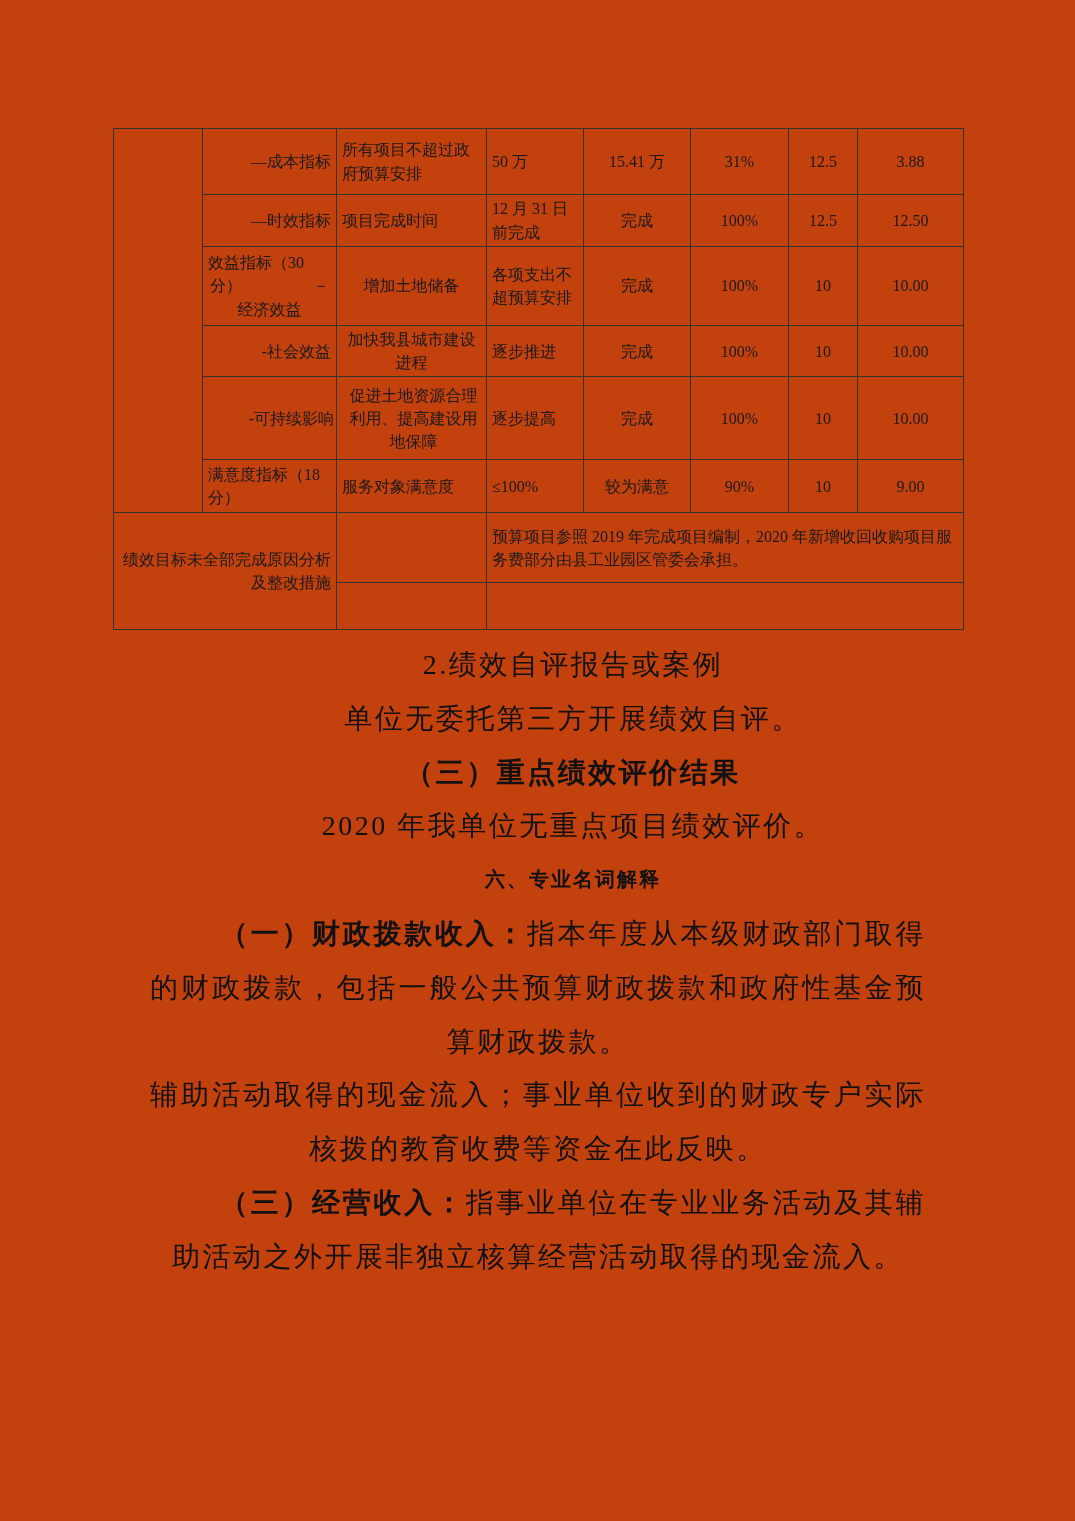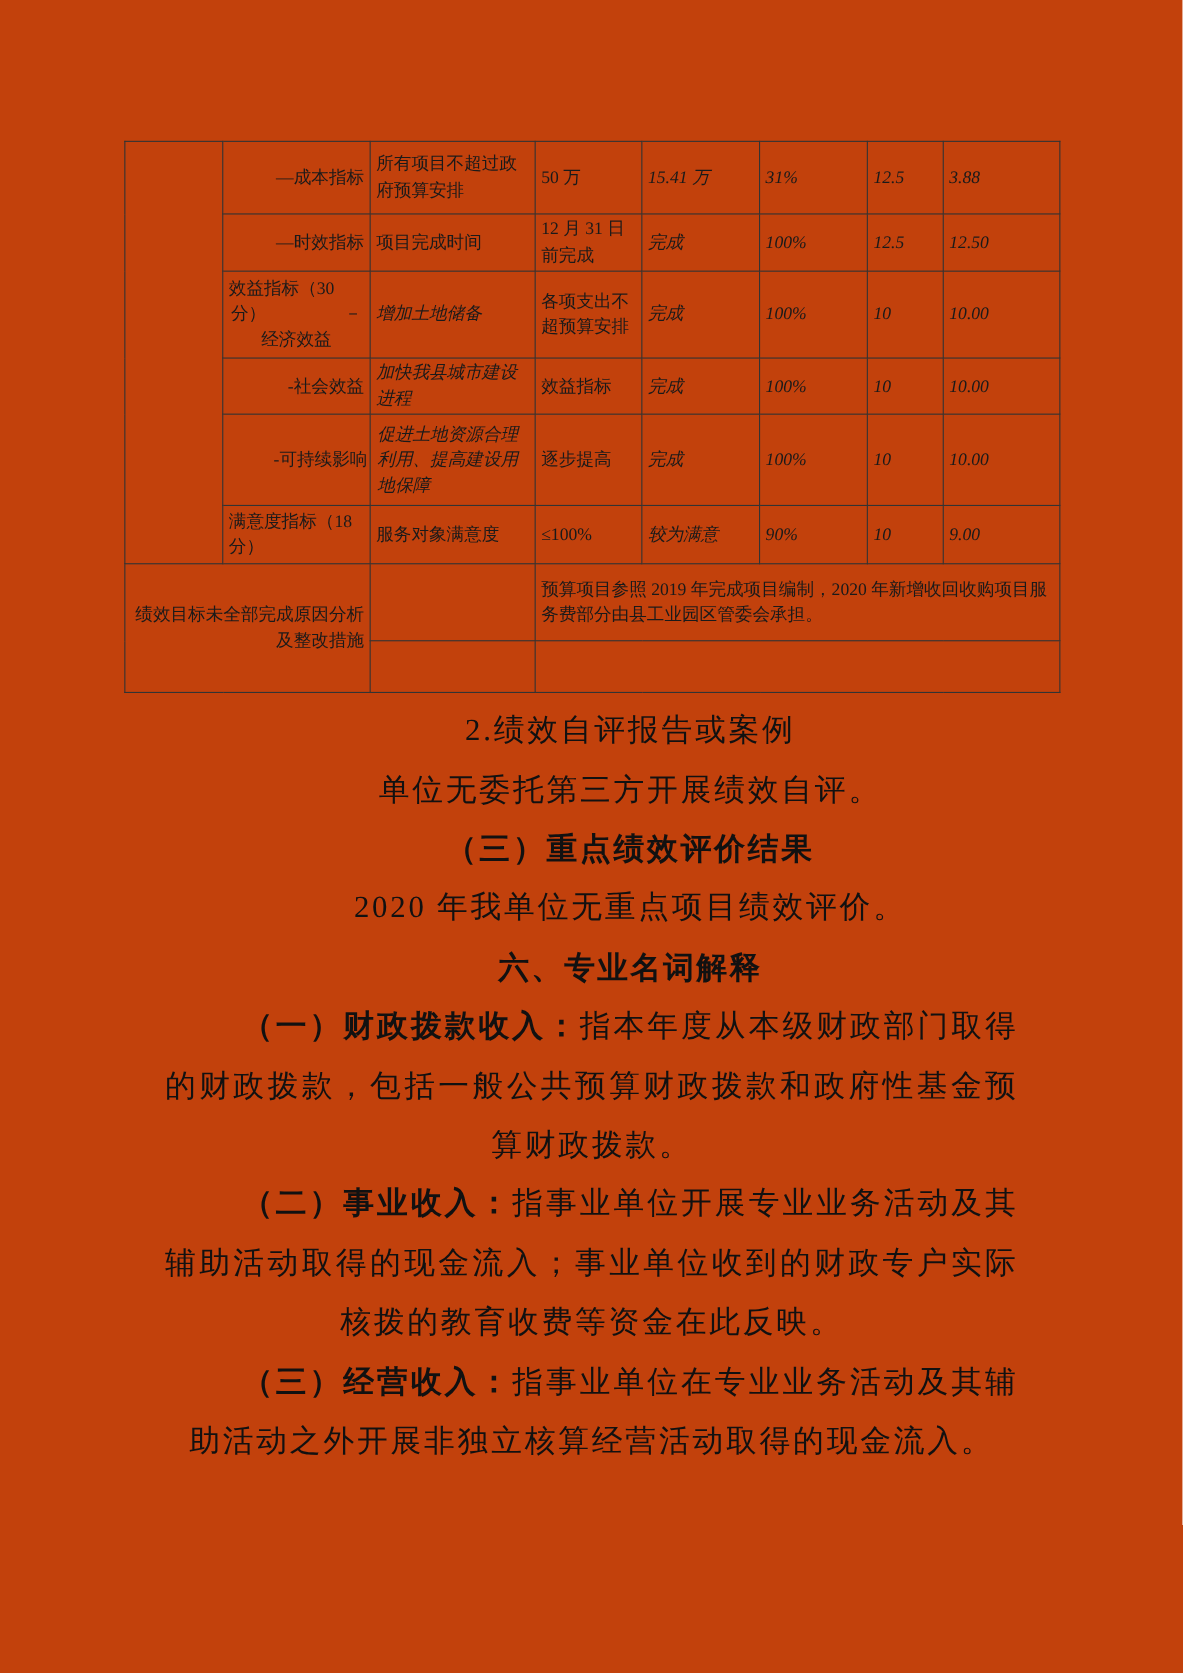"15.41 万" td.ac { font-style: italic -> none; text-align: none -> center }
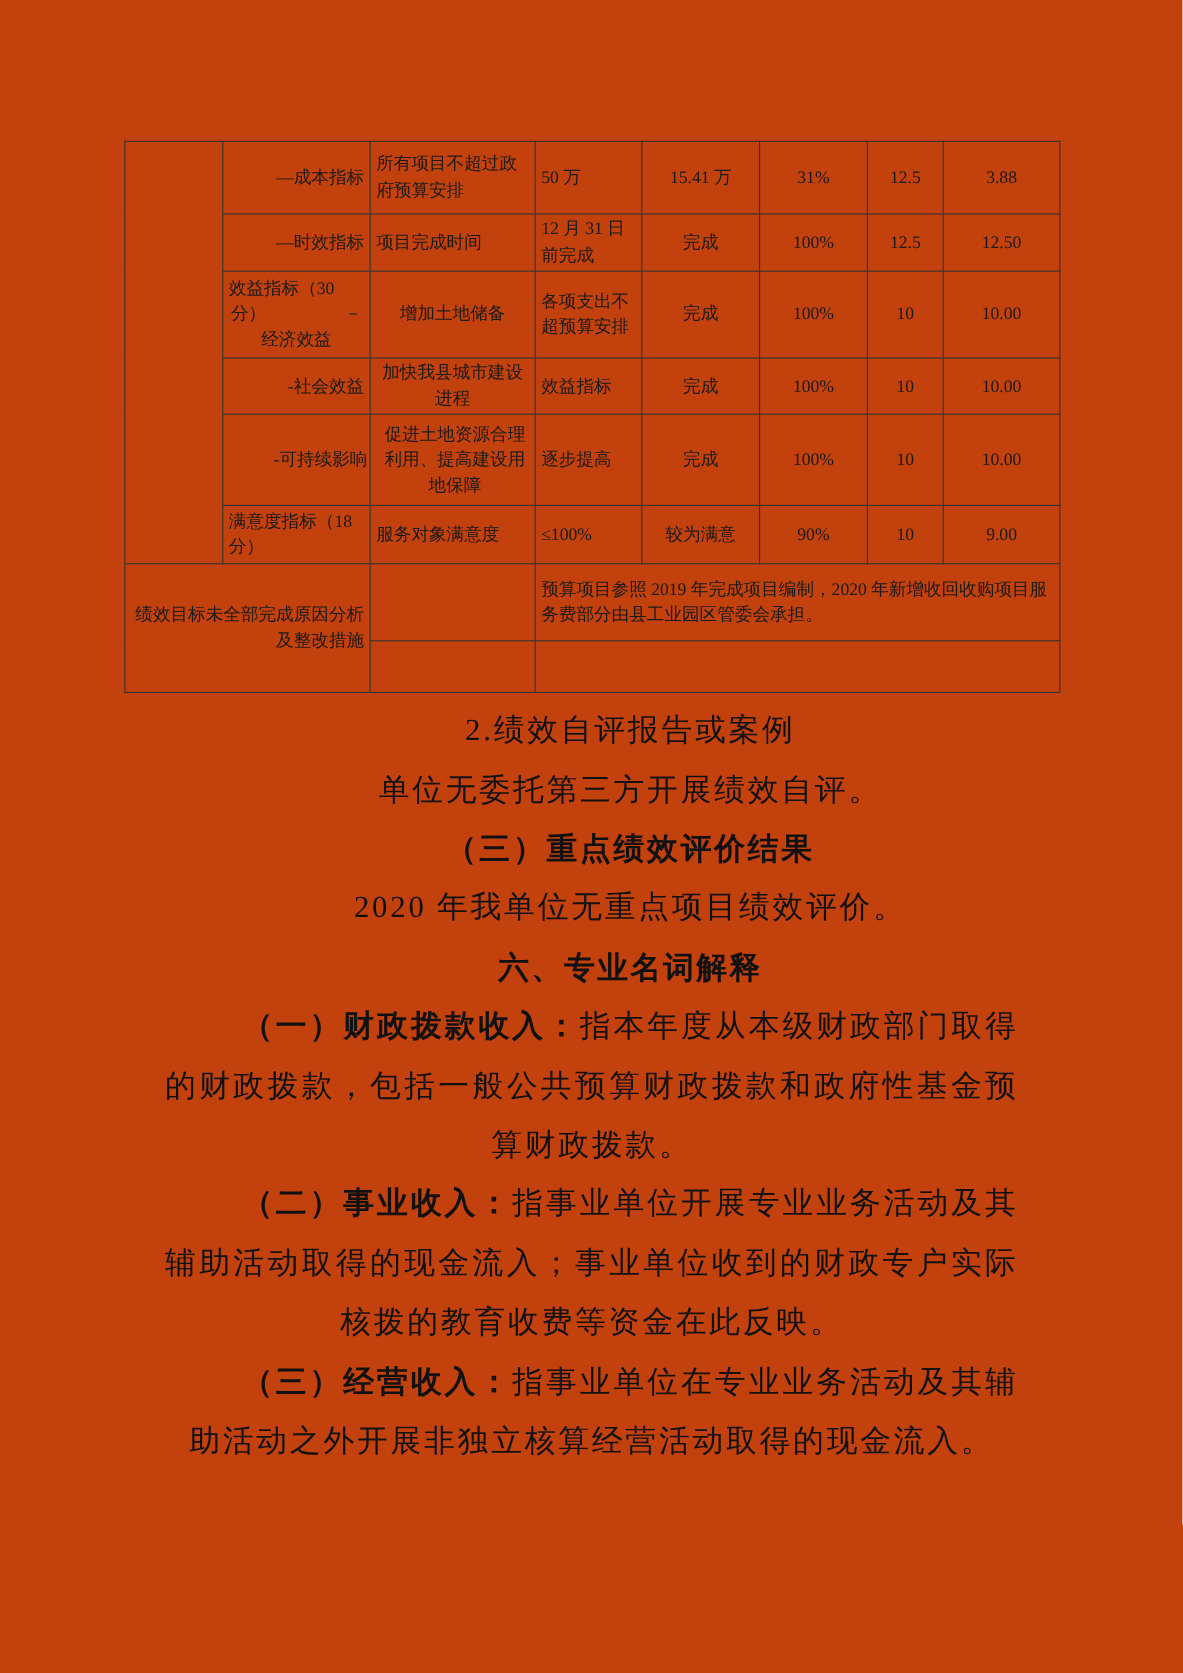"效益指标" td.al { text: 效益指标 -> 逐步推进 }
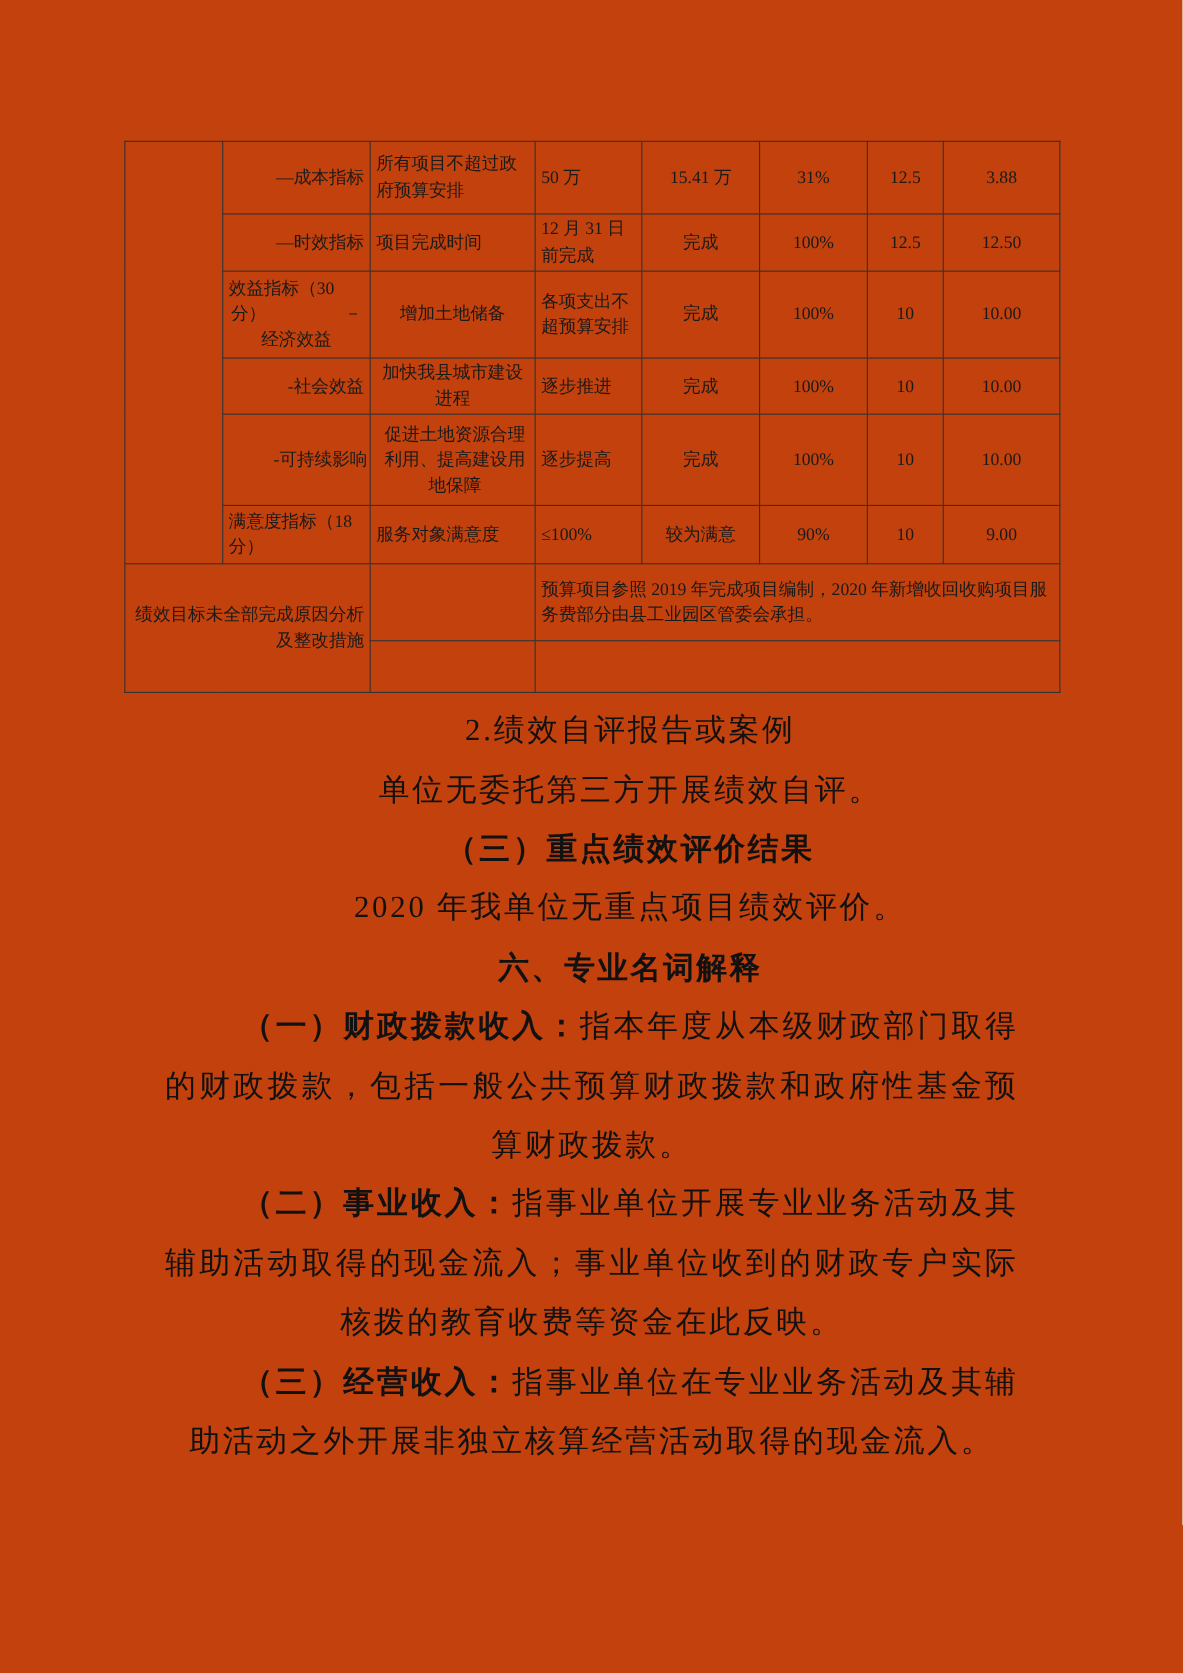"六、专业名词解释" .line.heading { font-size: 28px -> 20px }
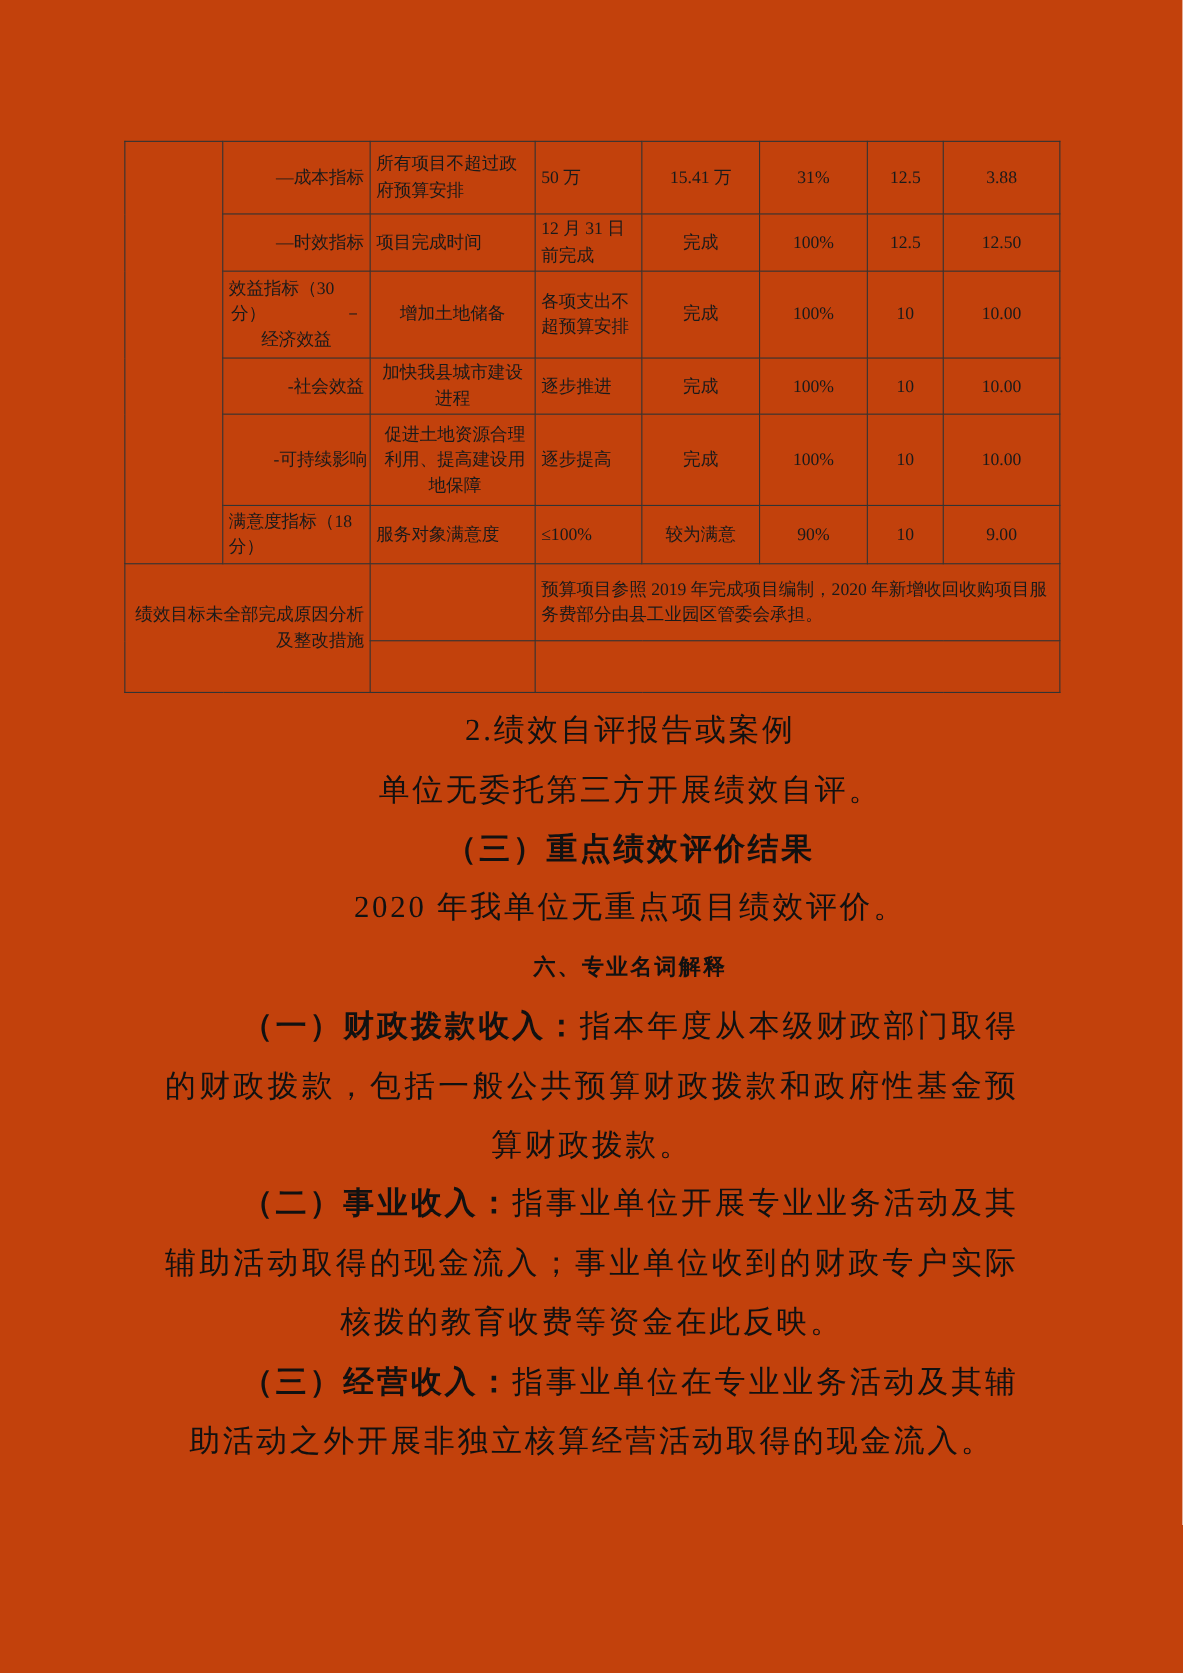"（二）事业收入：指事业单位开展专业业务活动及其" div.line { html: <div> <span>（二）事业收入：</span><span>指事业单位开展专业业务活动及其</span> </div> -> none }
